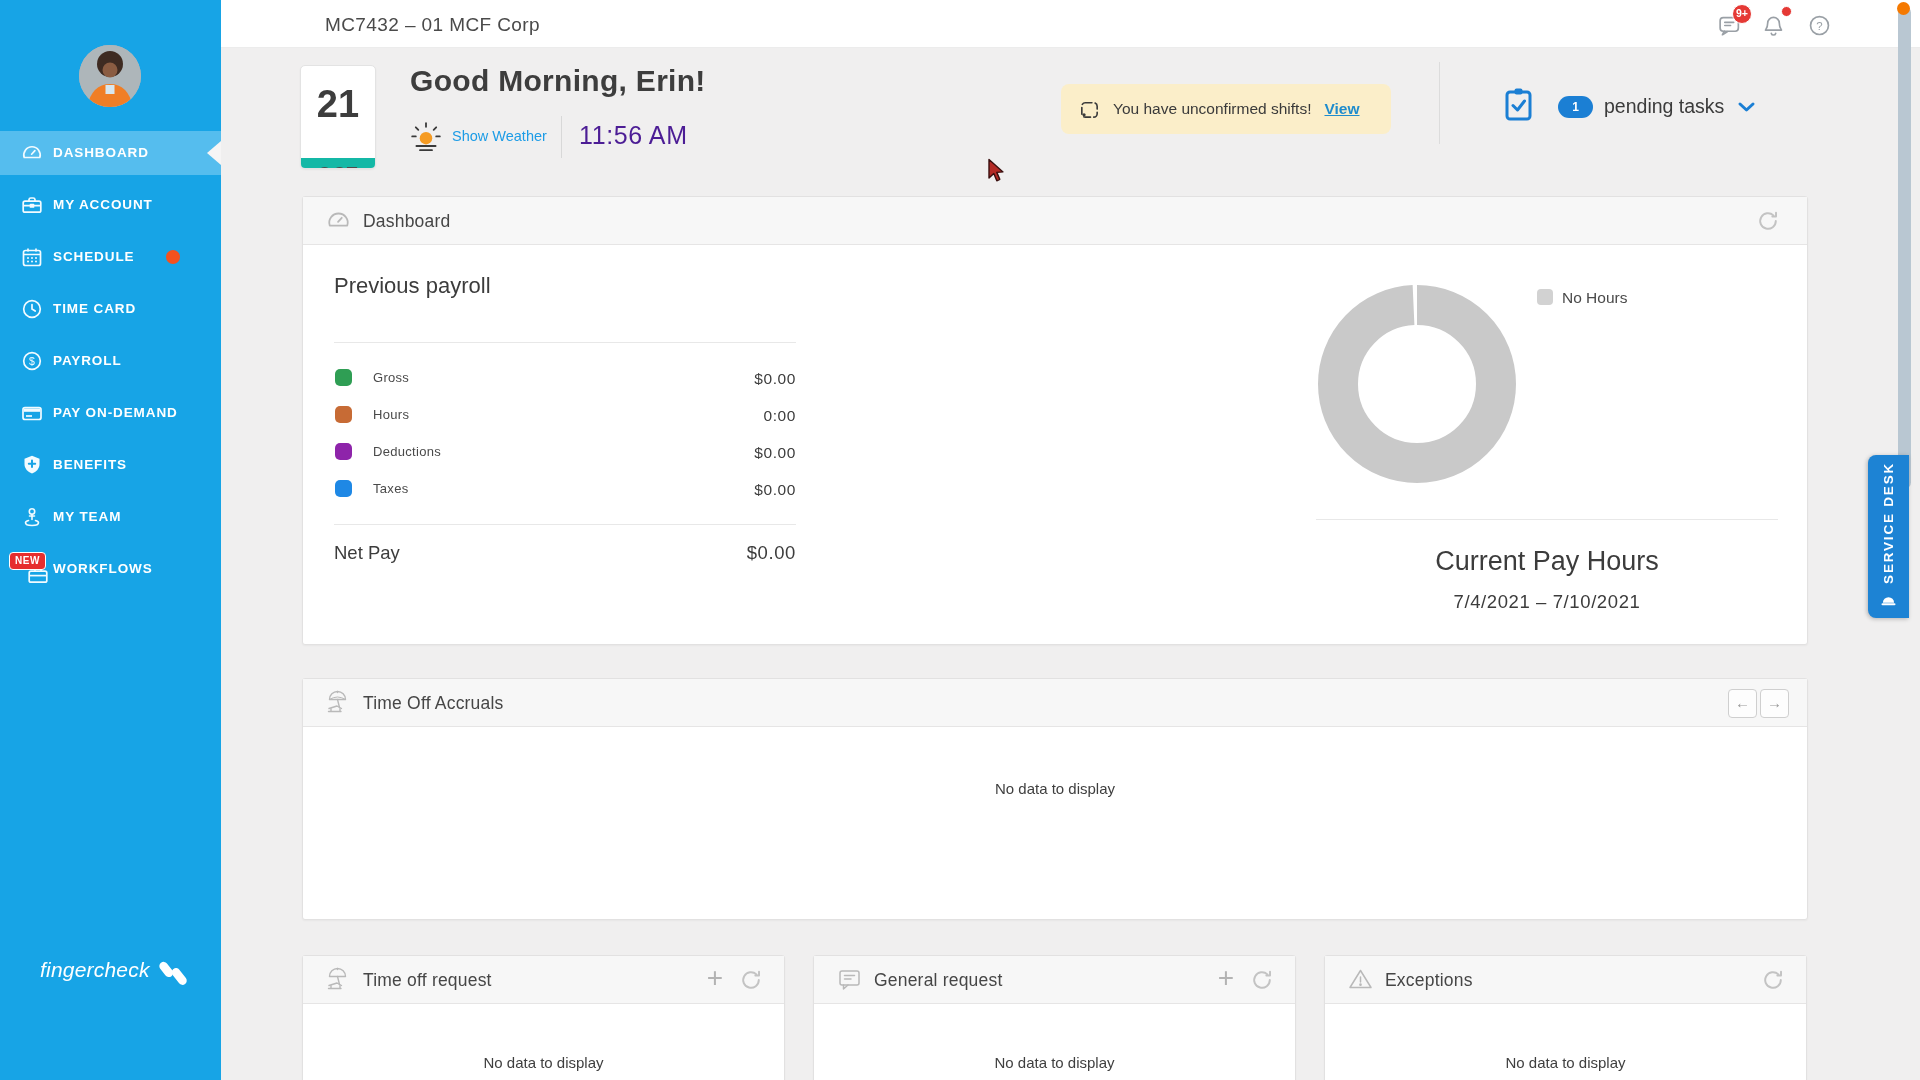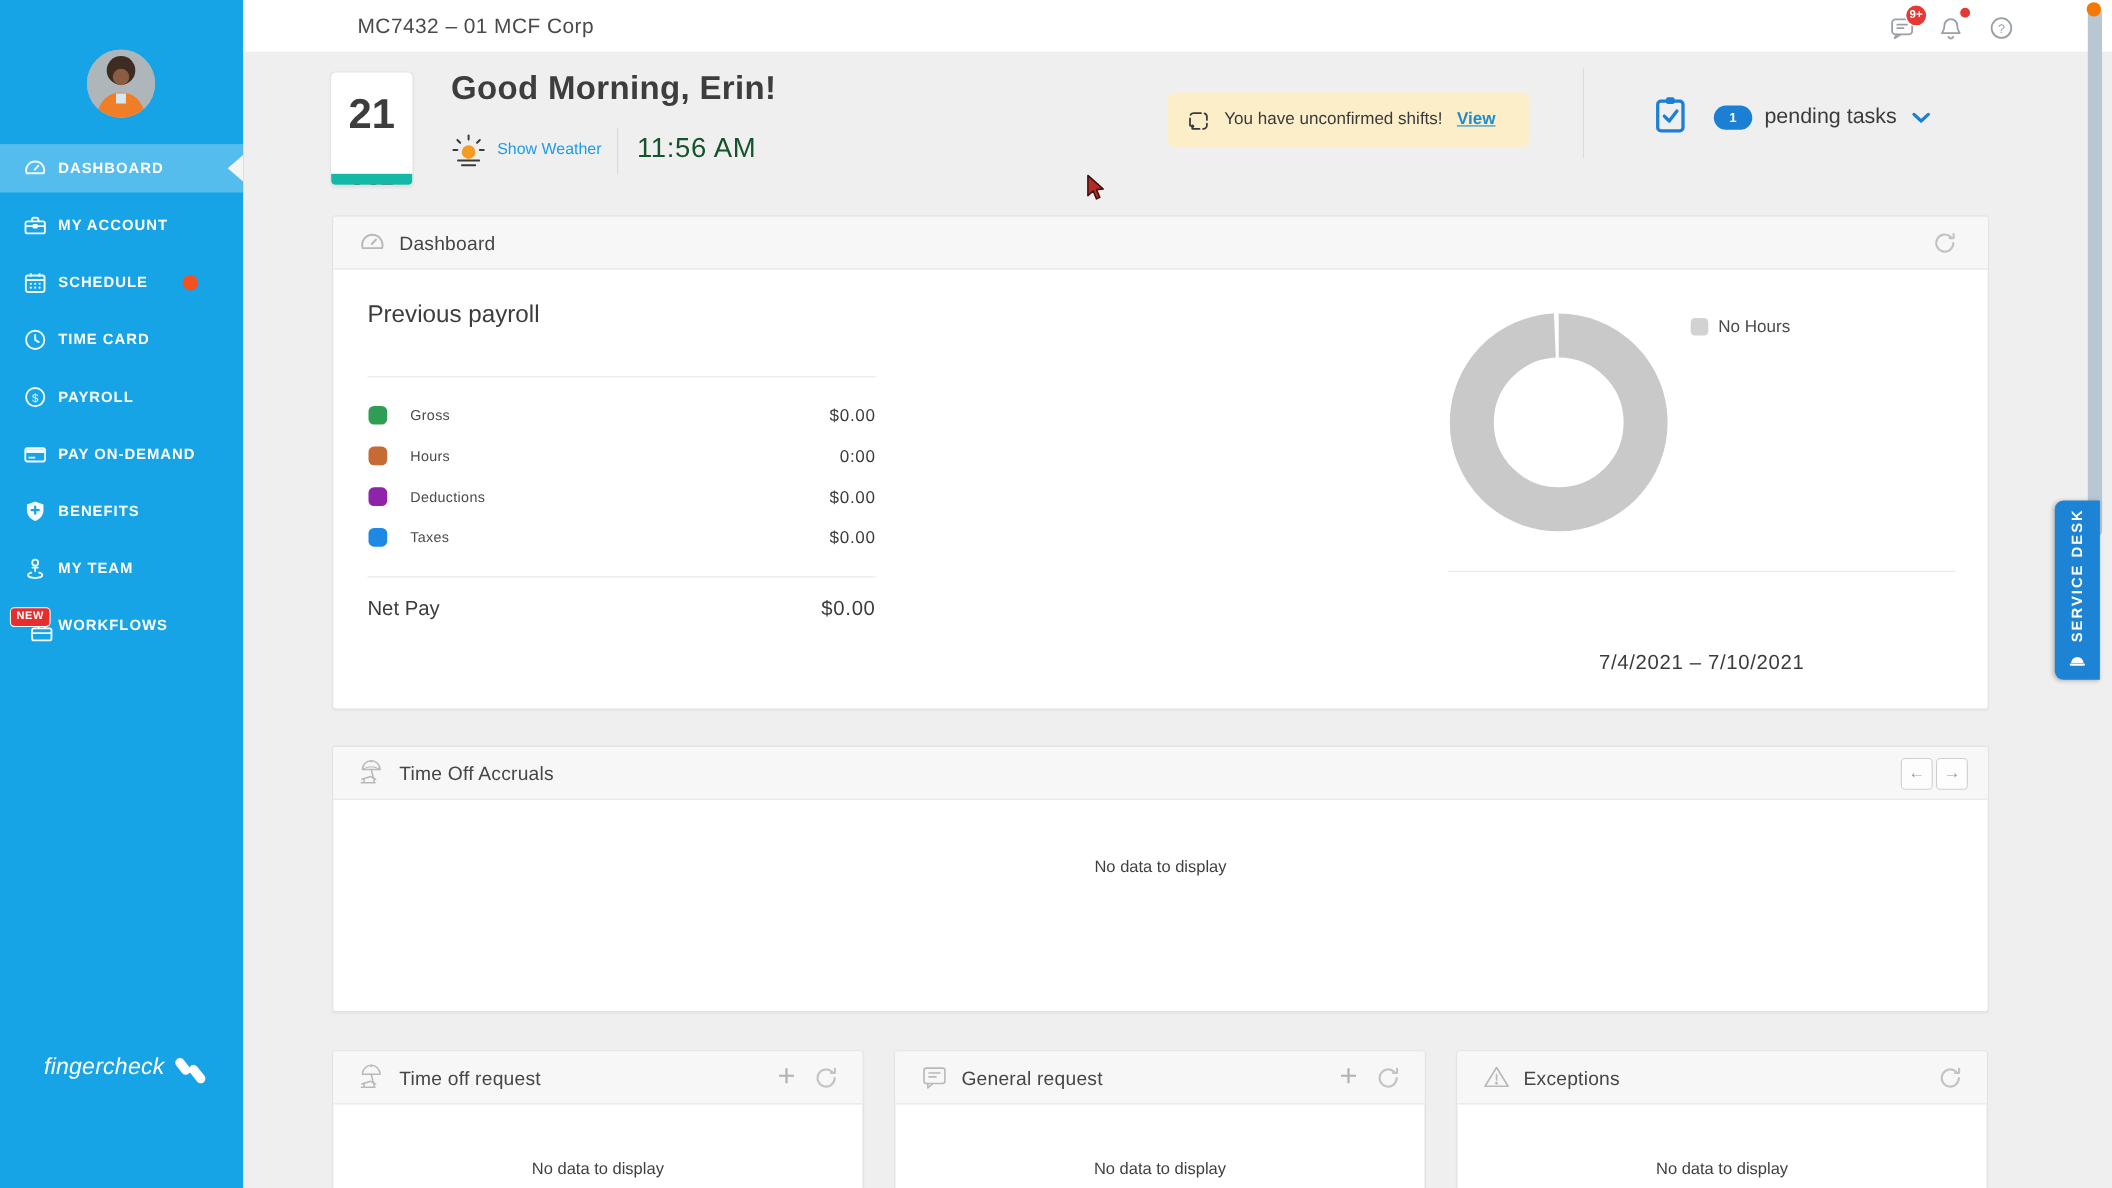"11:56 AM" .time { color: #14532d -> #4c1d95 }
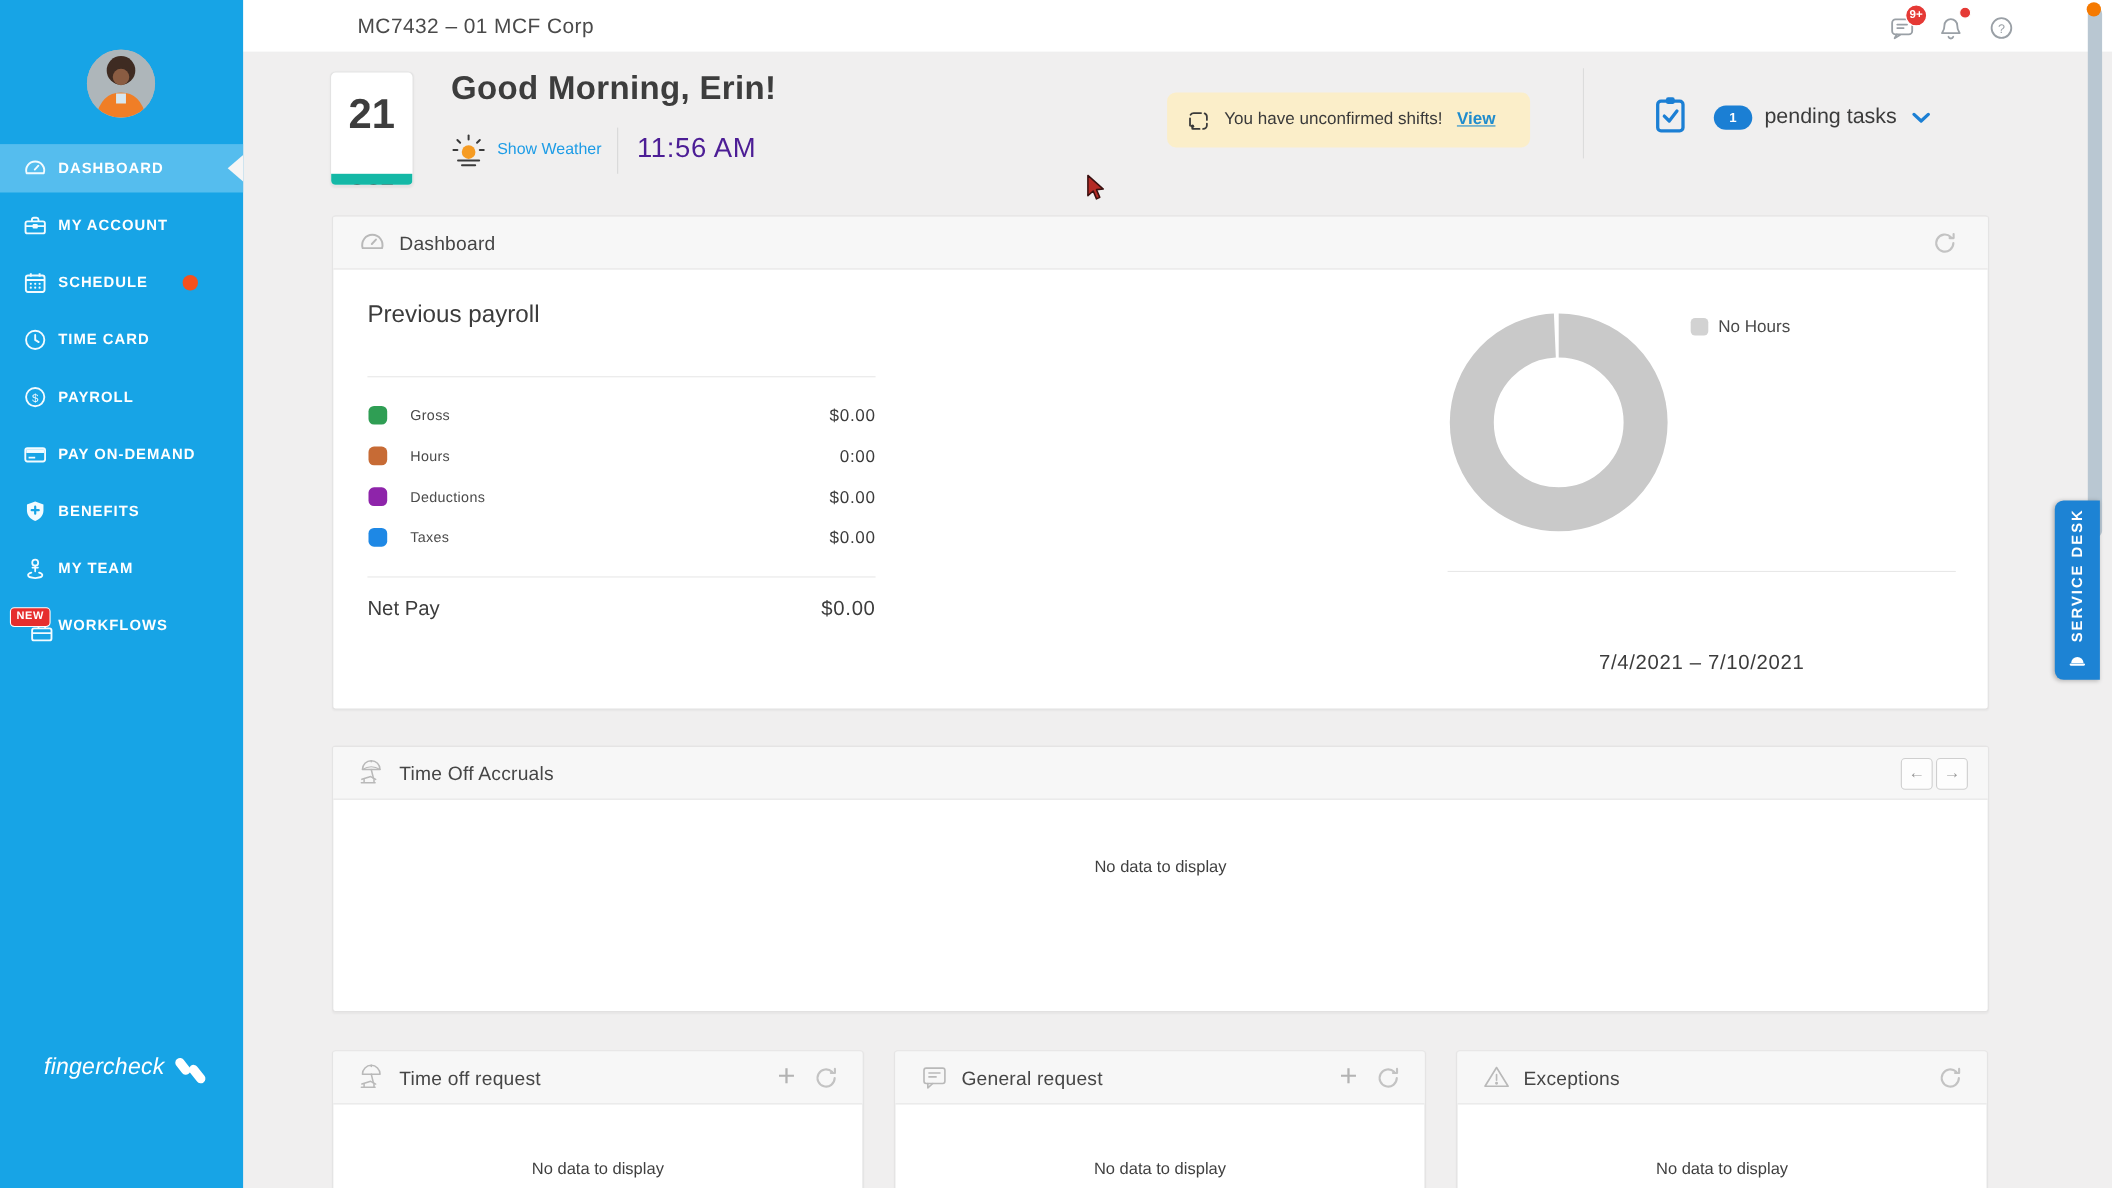"Current Pay Hours" div.chart-title { html: none -> <div>Current Pay Hours</div> }
